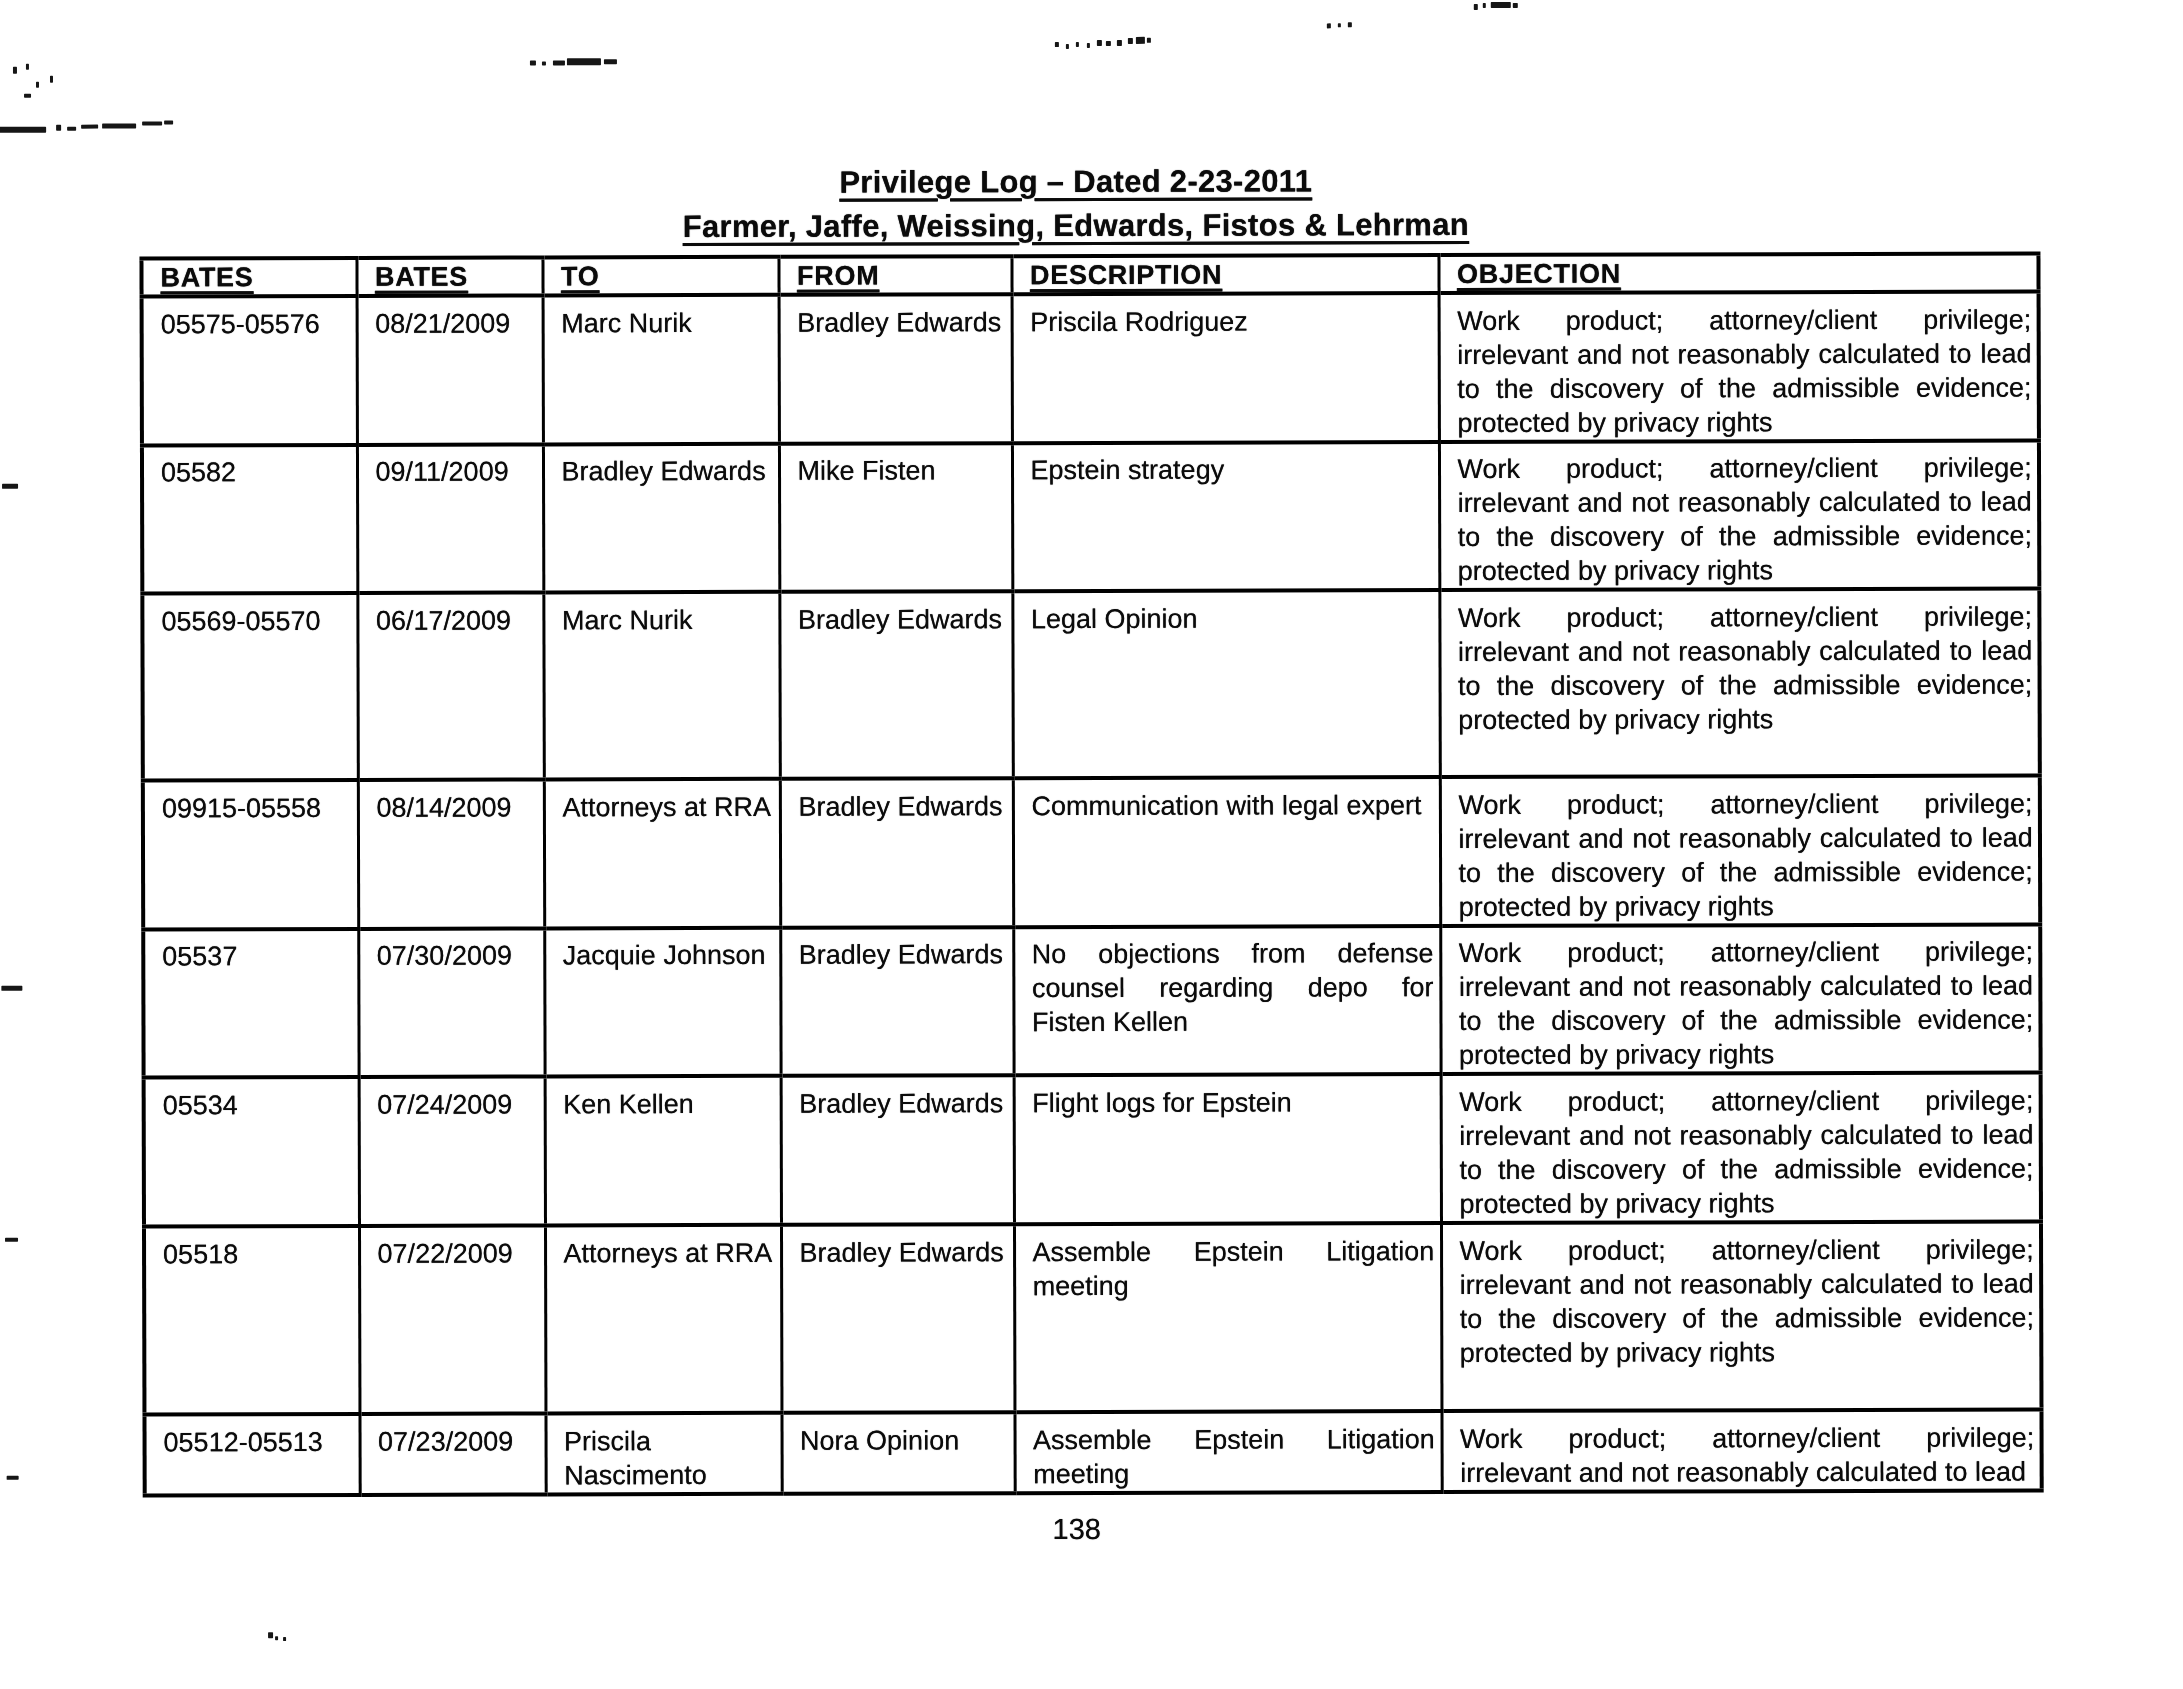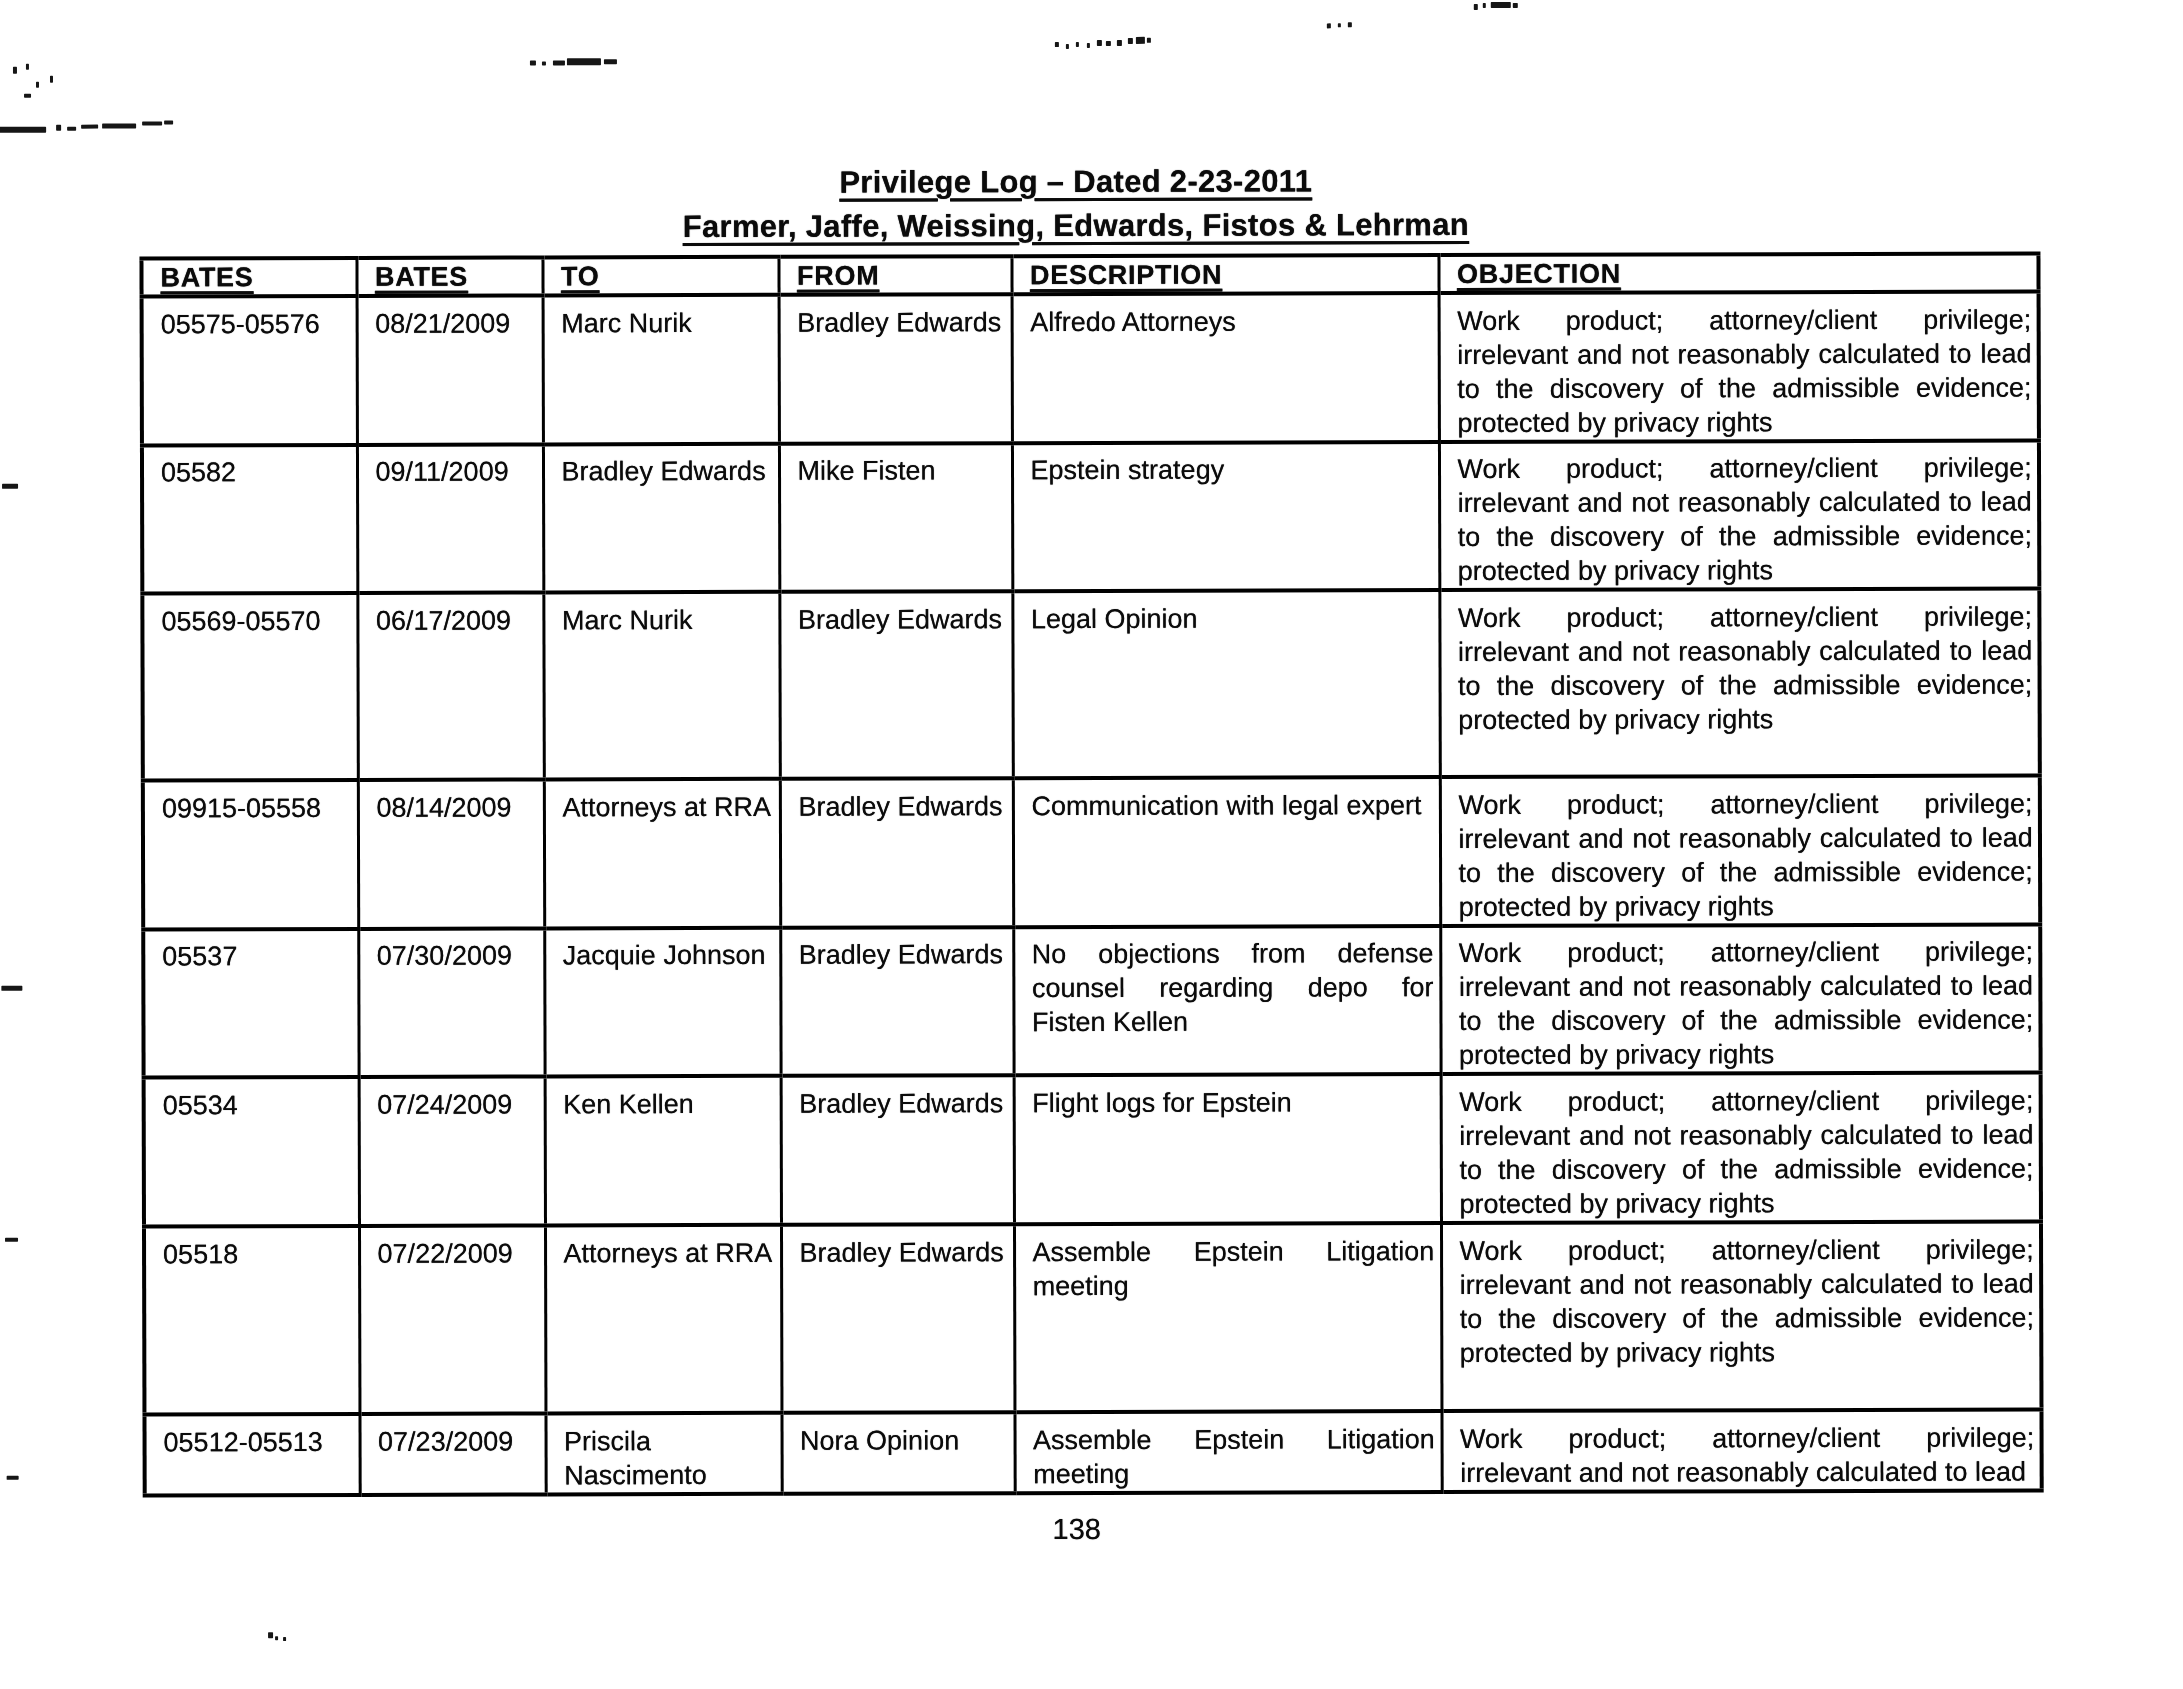"Alfredo Attorneys" td.c-desc { text: Alfredo Attorneys -> Priscila Rodriguez }
